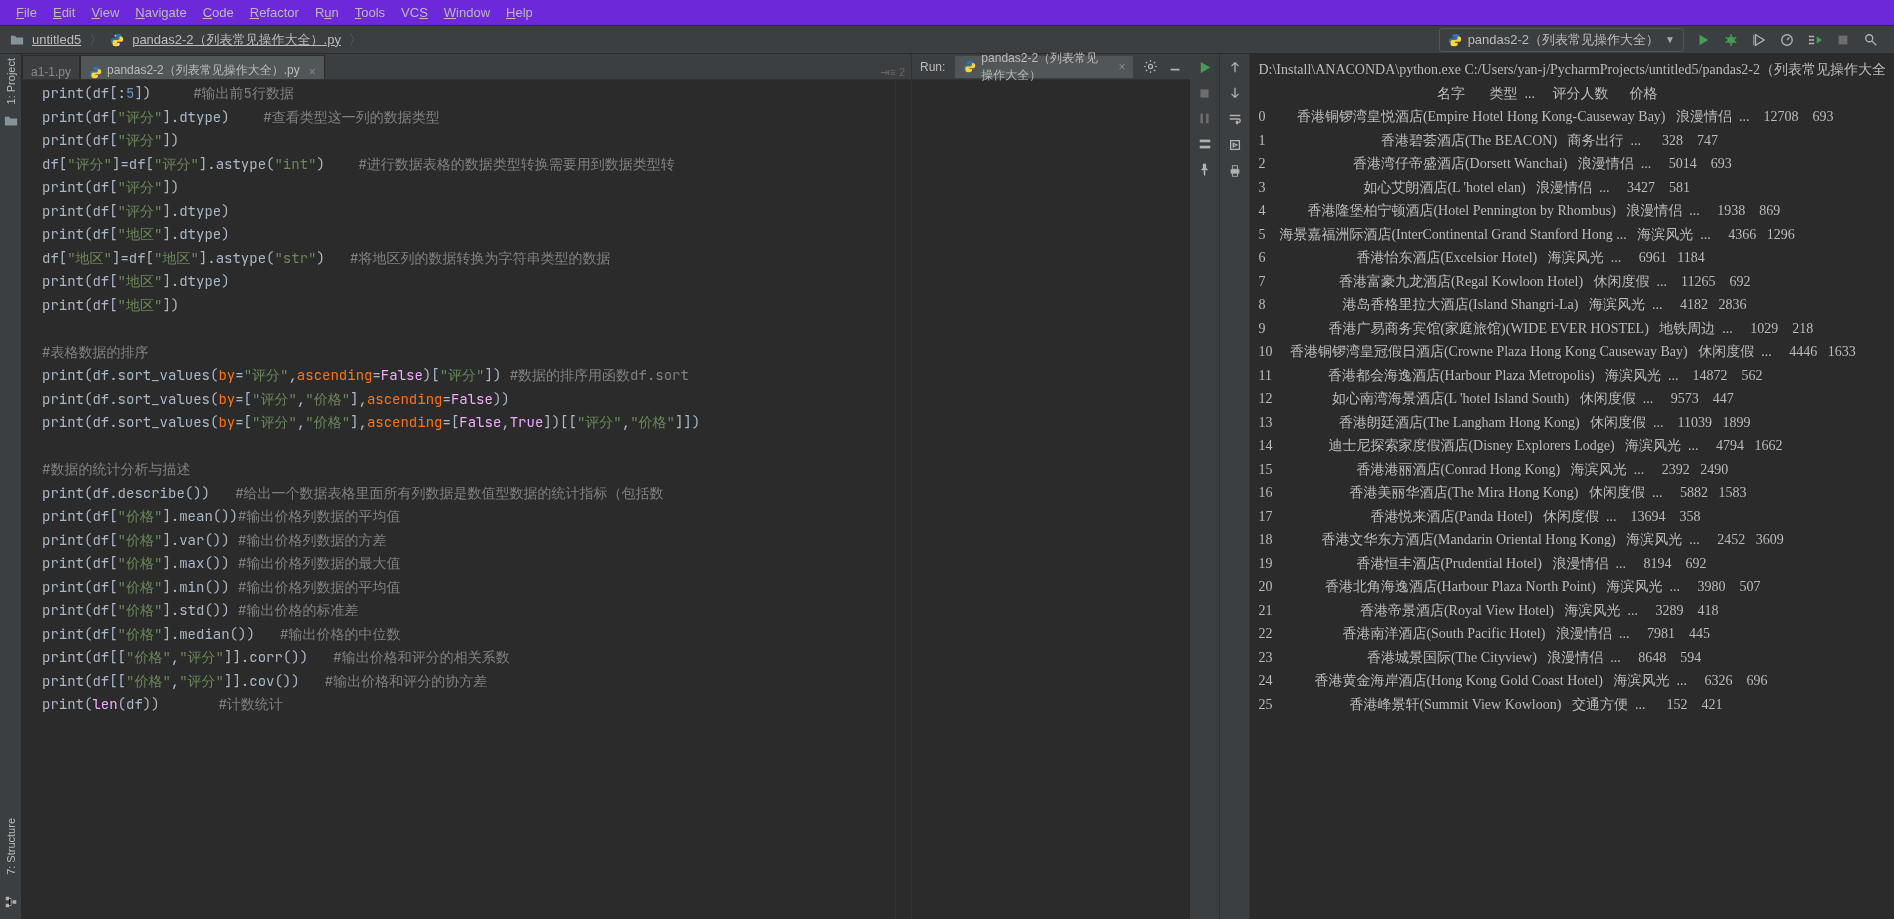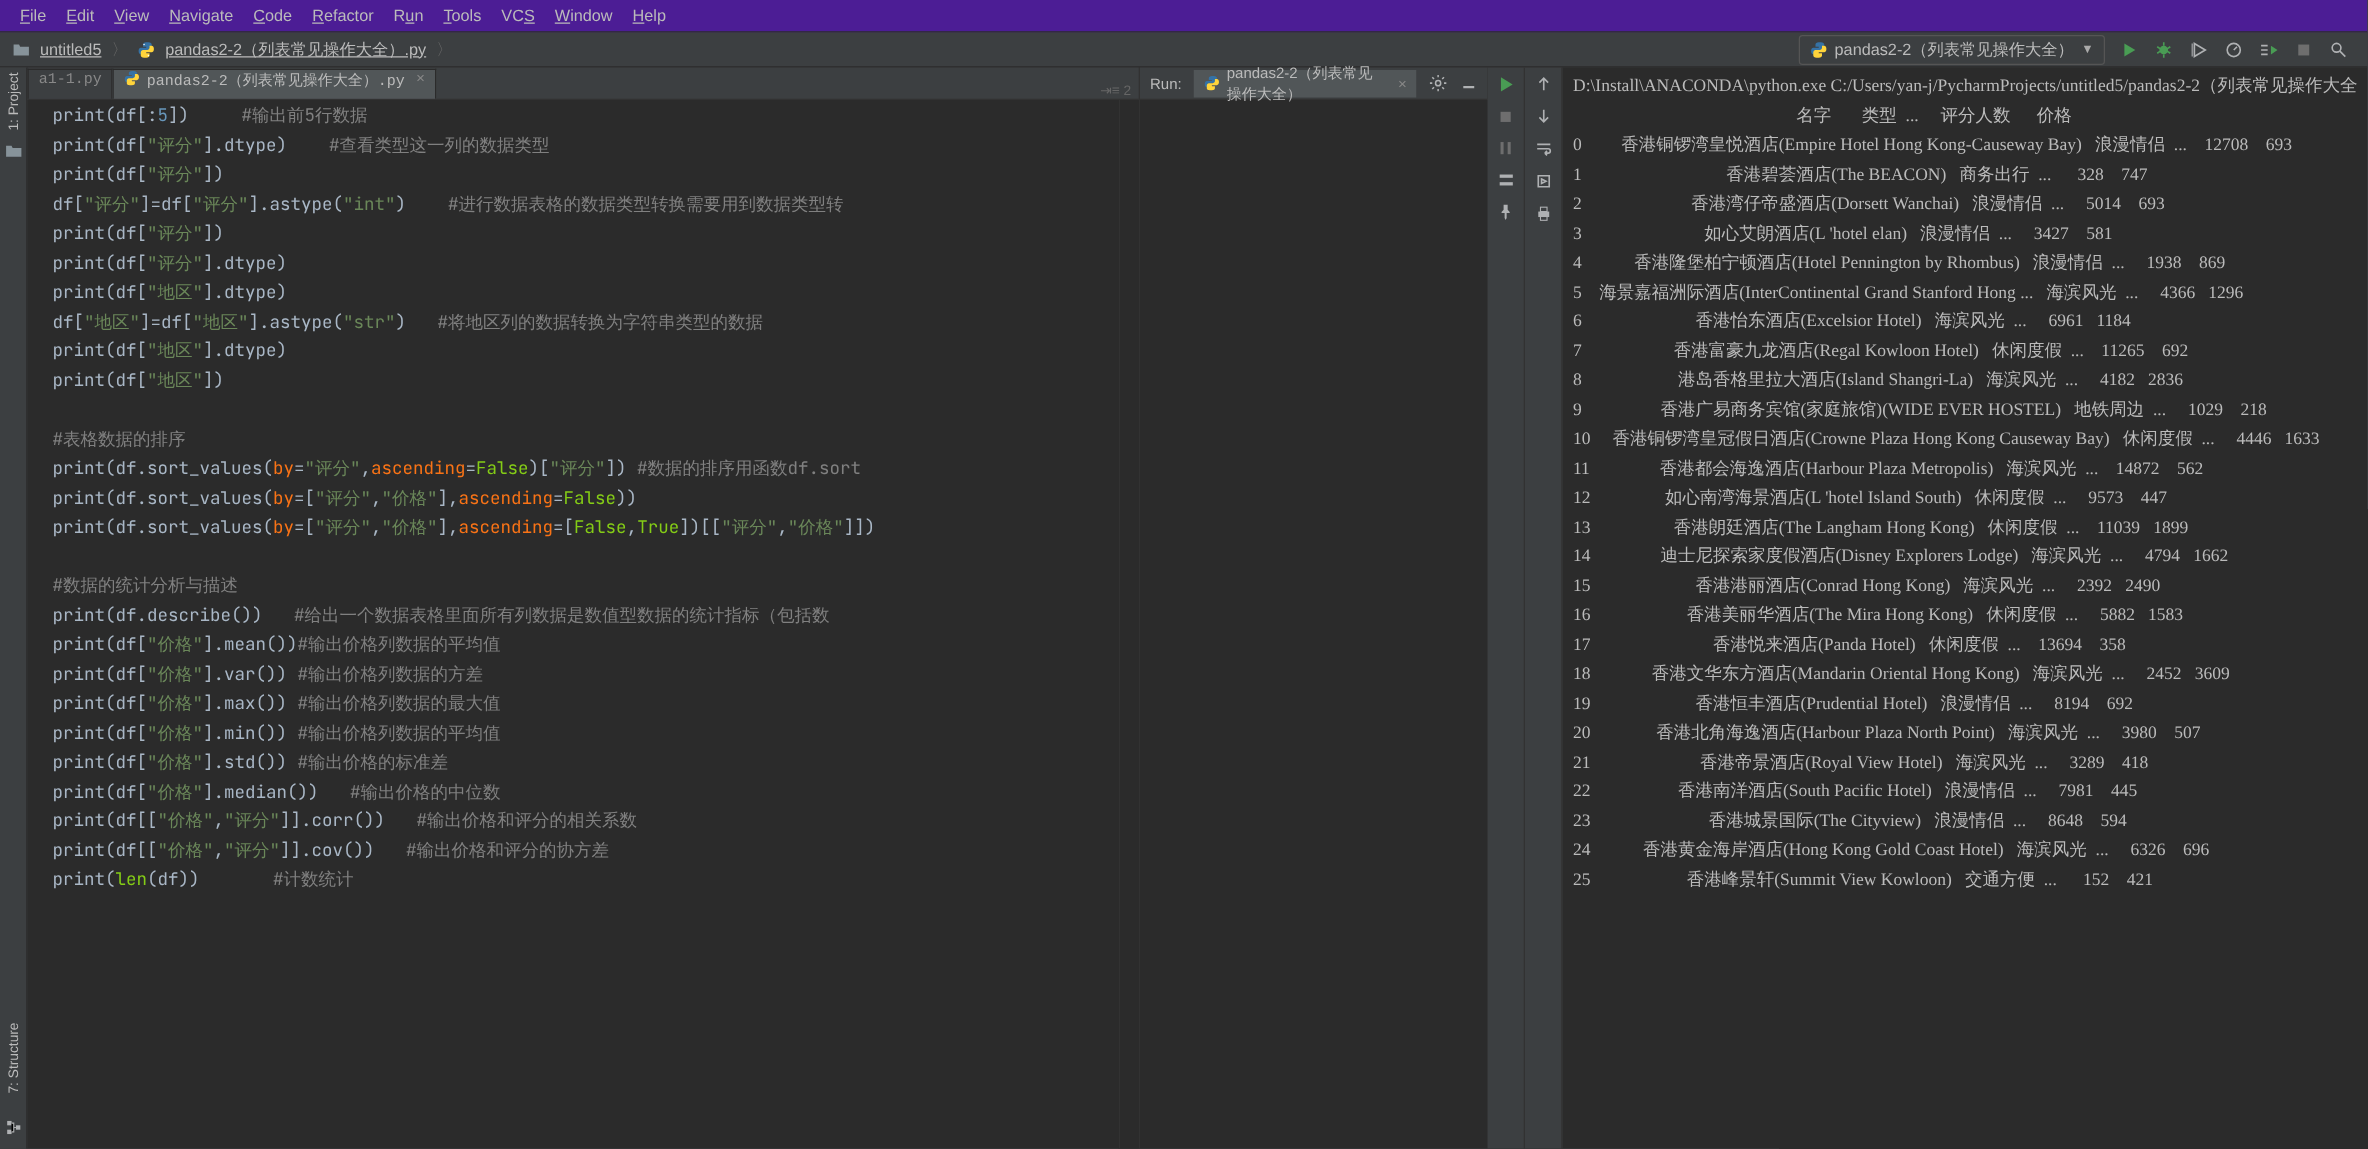"File" .menubar { background: #4c1d95 -> #6d28d9 }
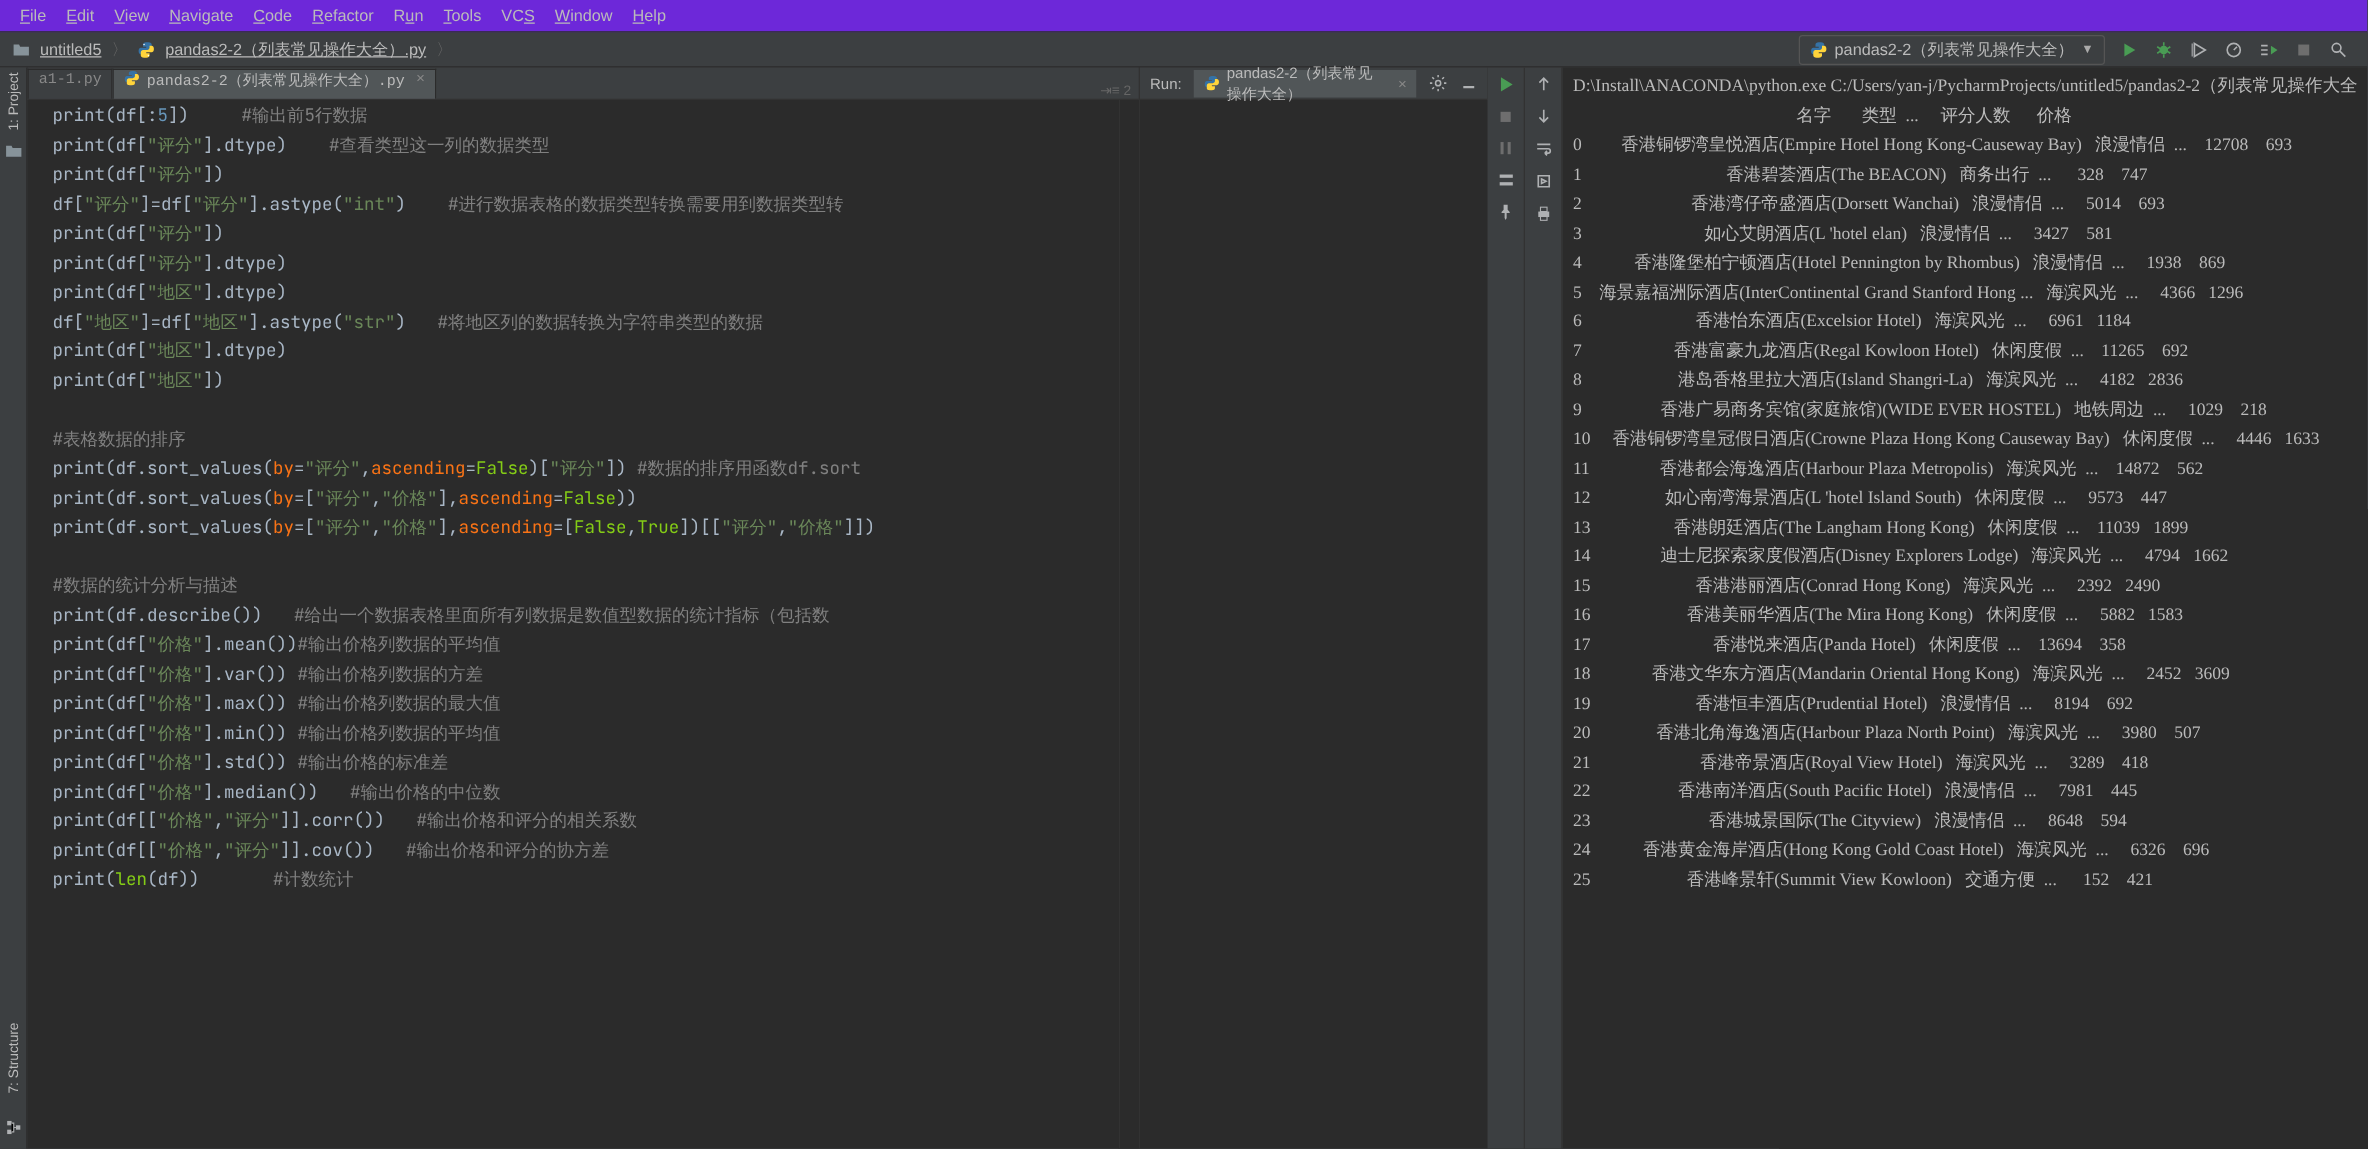"a1-1.py" .tab { align-items: flex-start -> flex-end; font-family: Liberation Mono, monospace -> none }
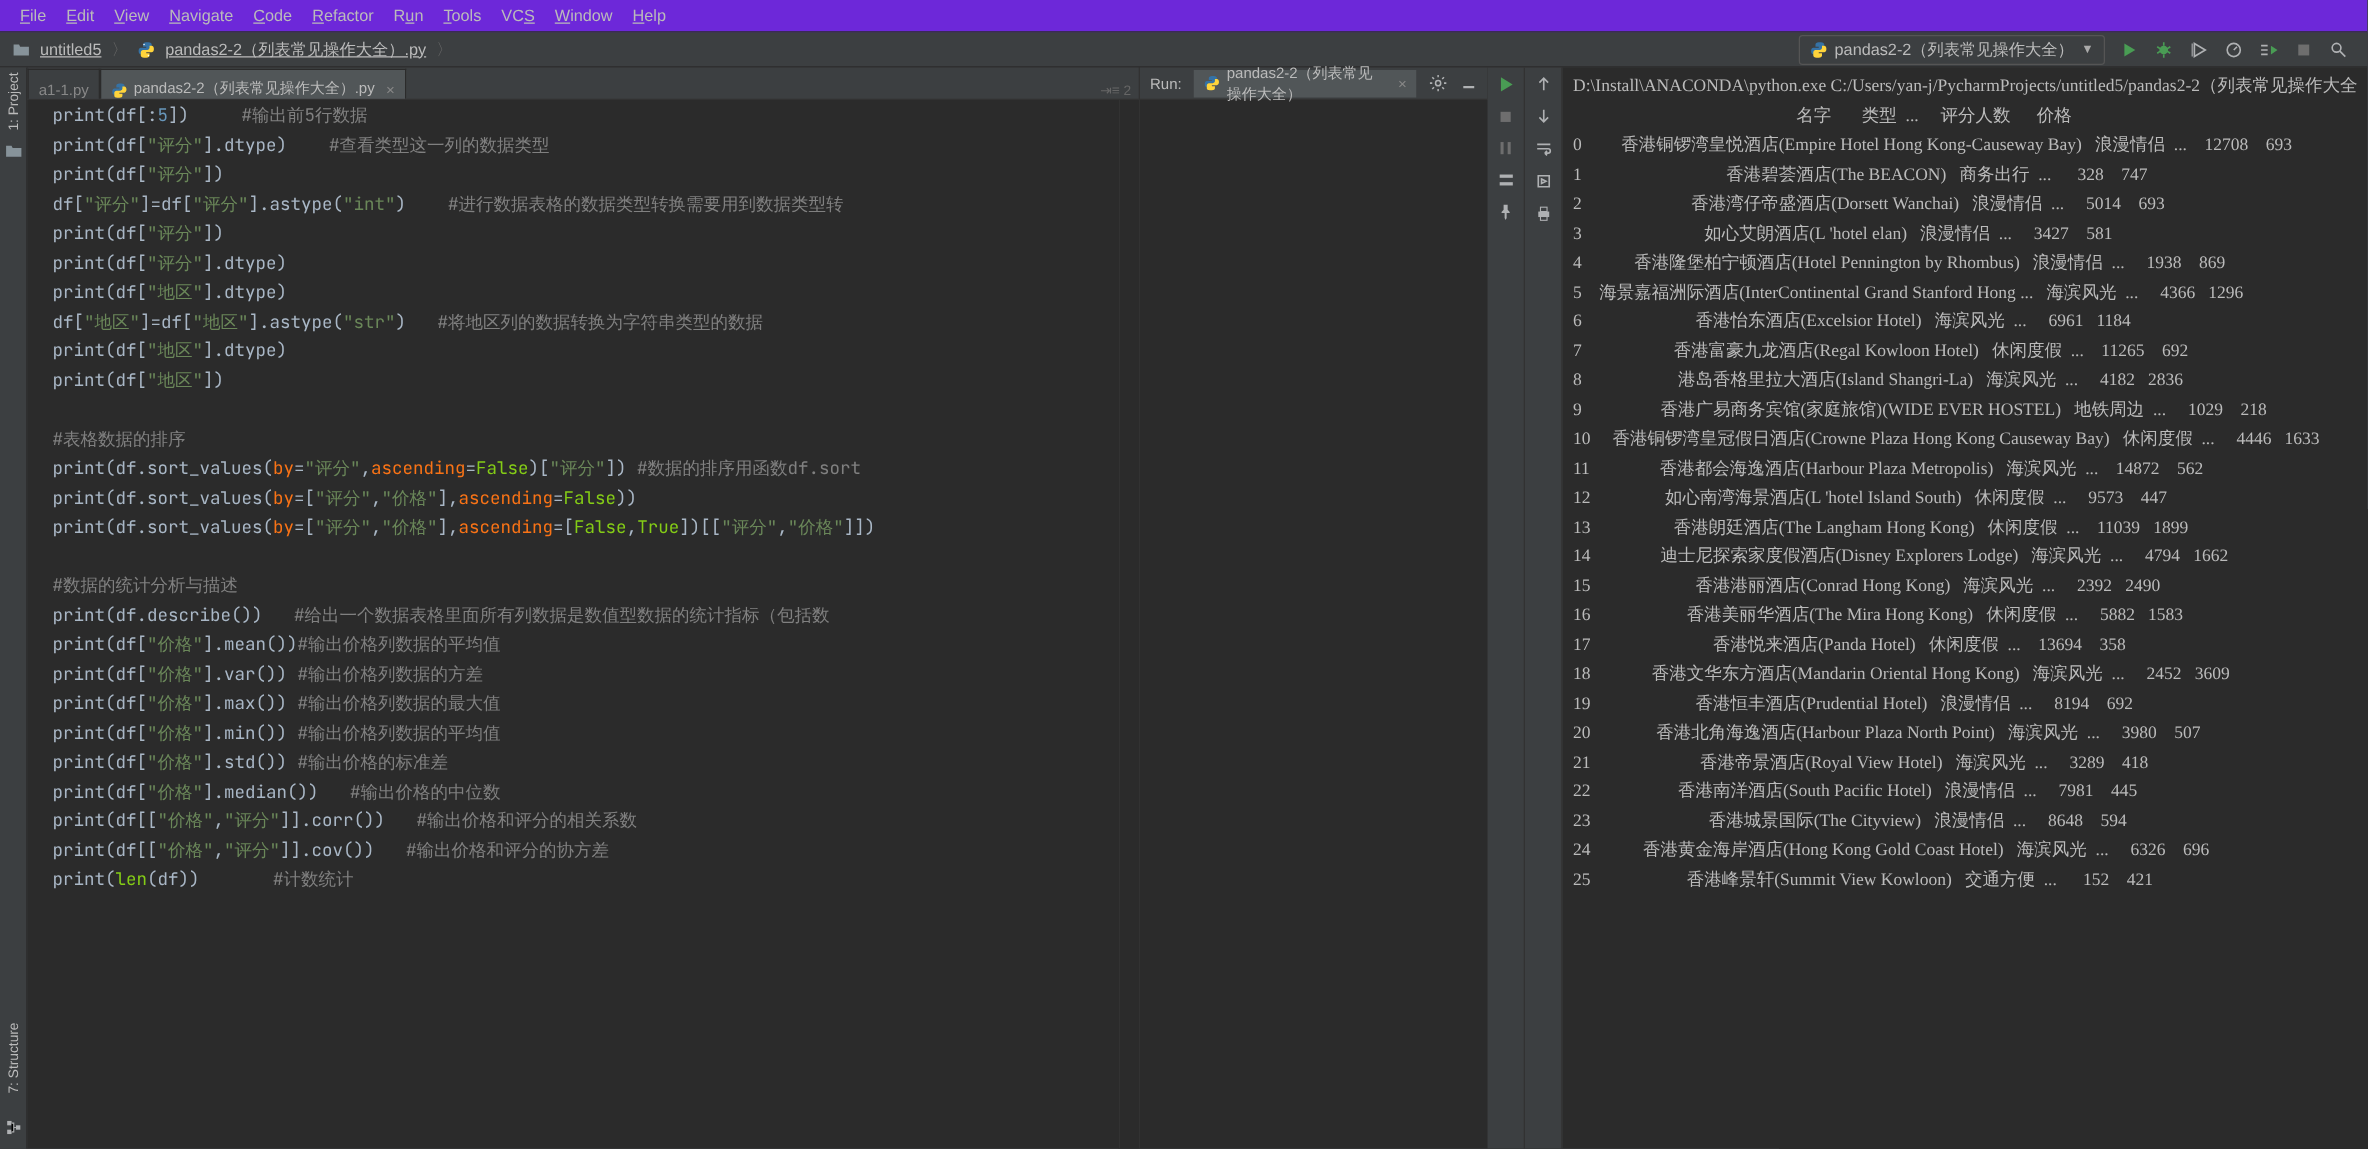"False" .kw { color: #84cc16 -> #f0abfc }
